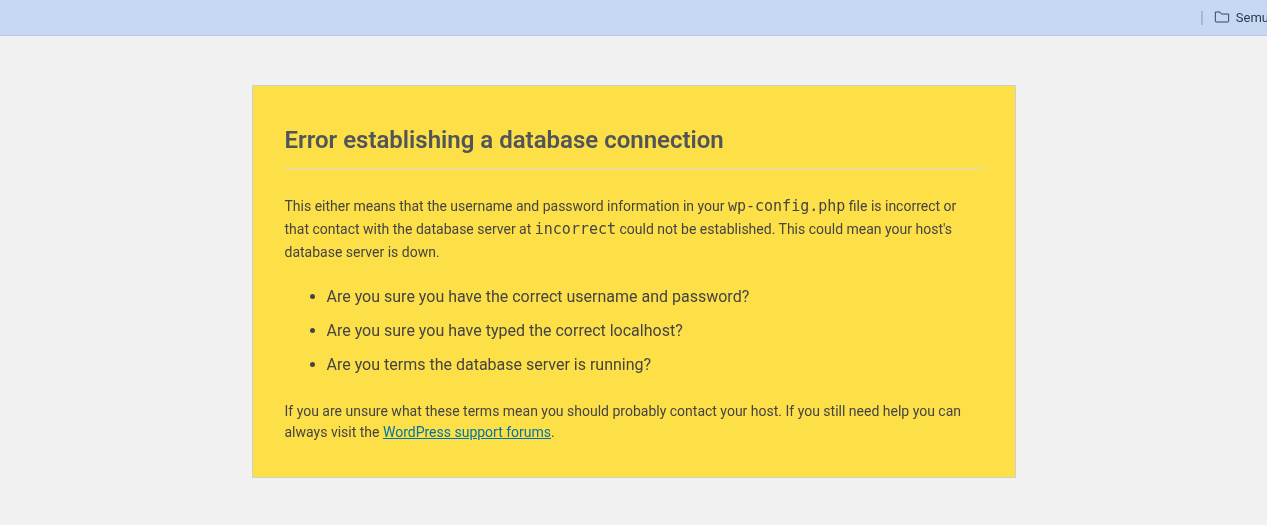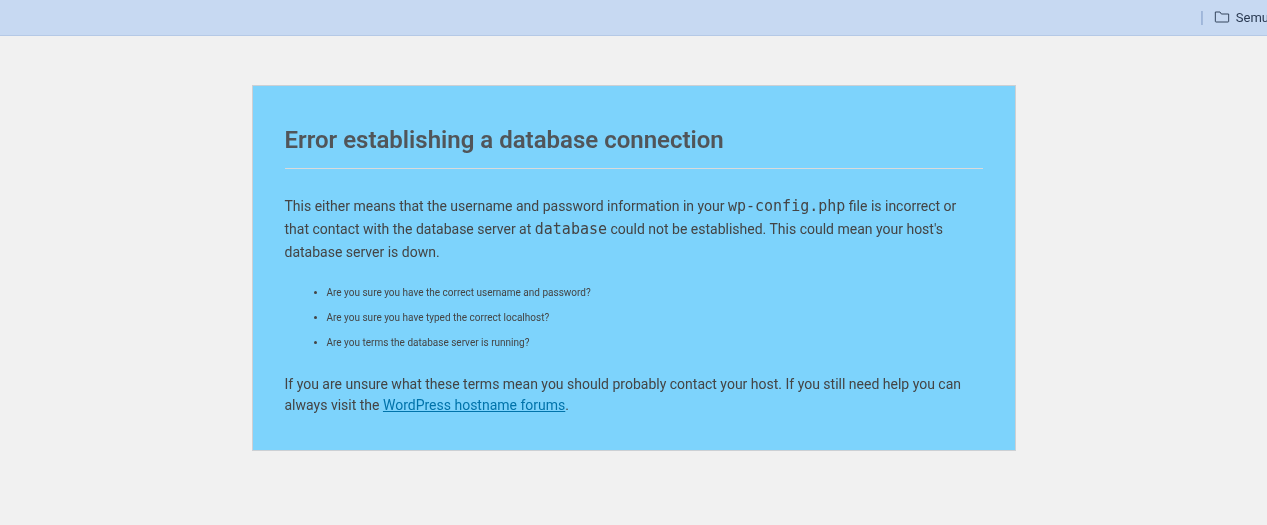"Error establishing a database connection" .error-box { background: #7dd3fc -> #fde047 }
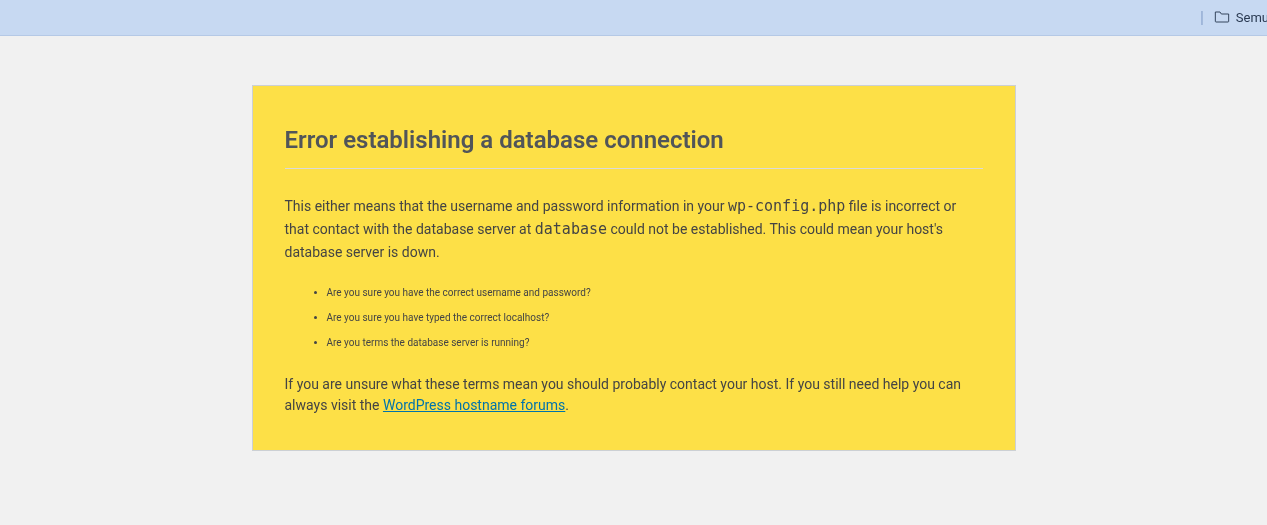"database" code { text: database -> incorrect }
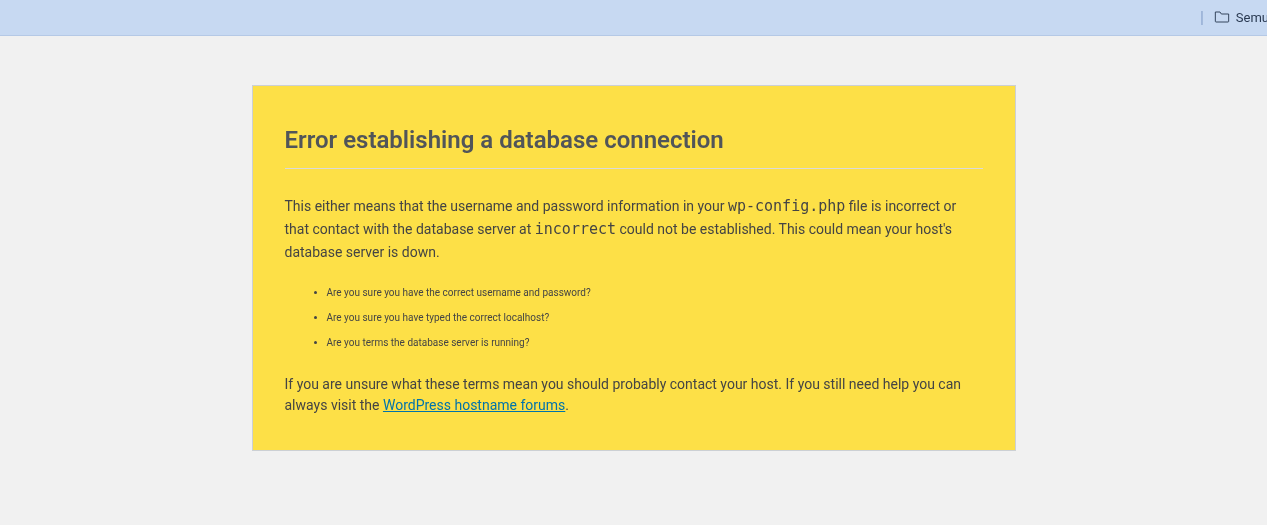"Are you sure you have" .check-list li { font-size: 10px -> 16px }
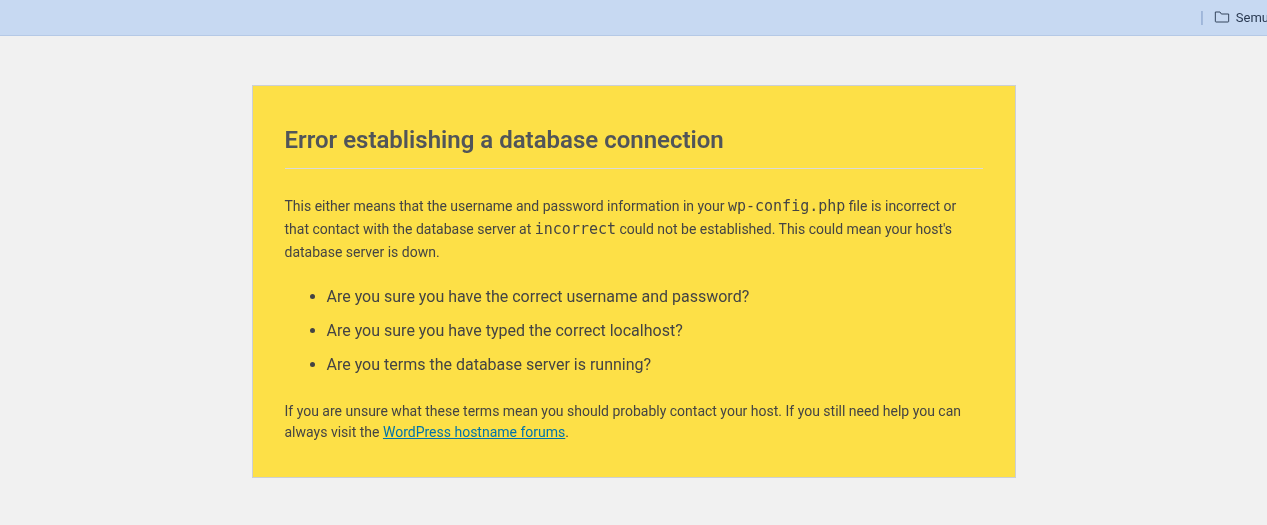"WordPress hostname forums" a.link { text: hostname -> support }
